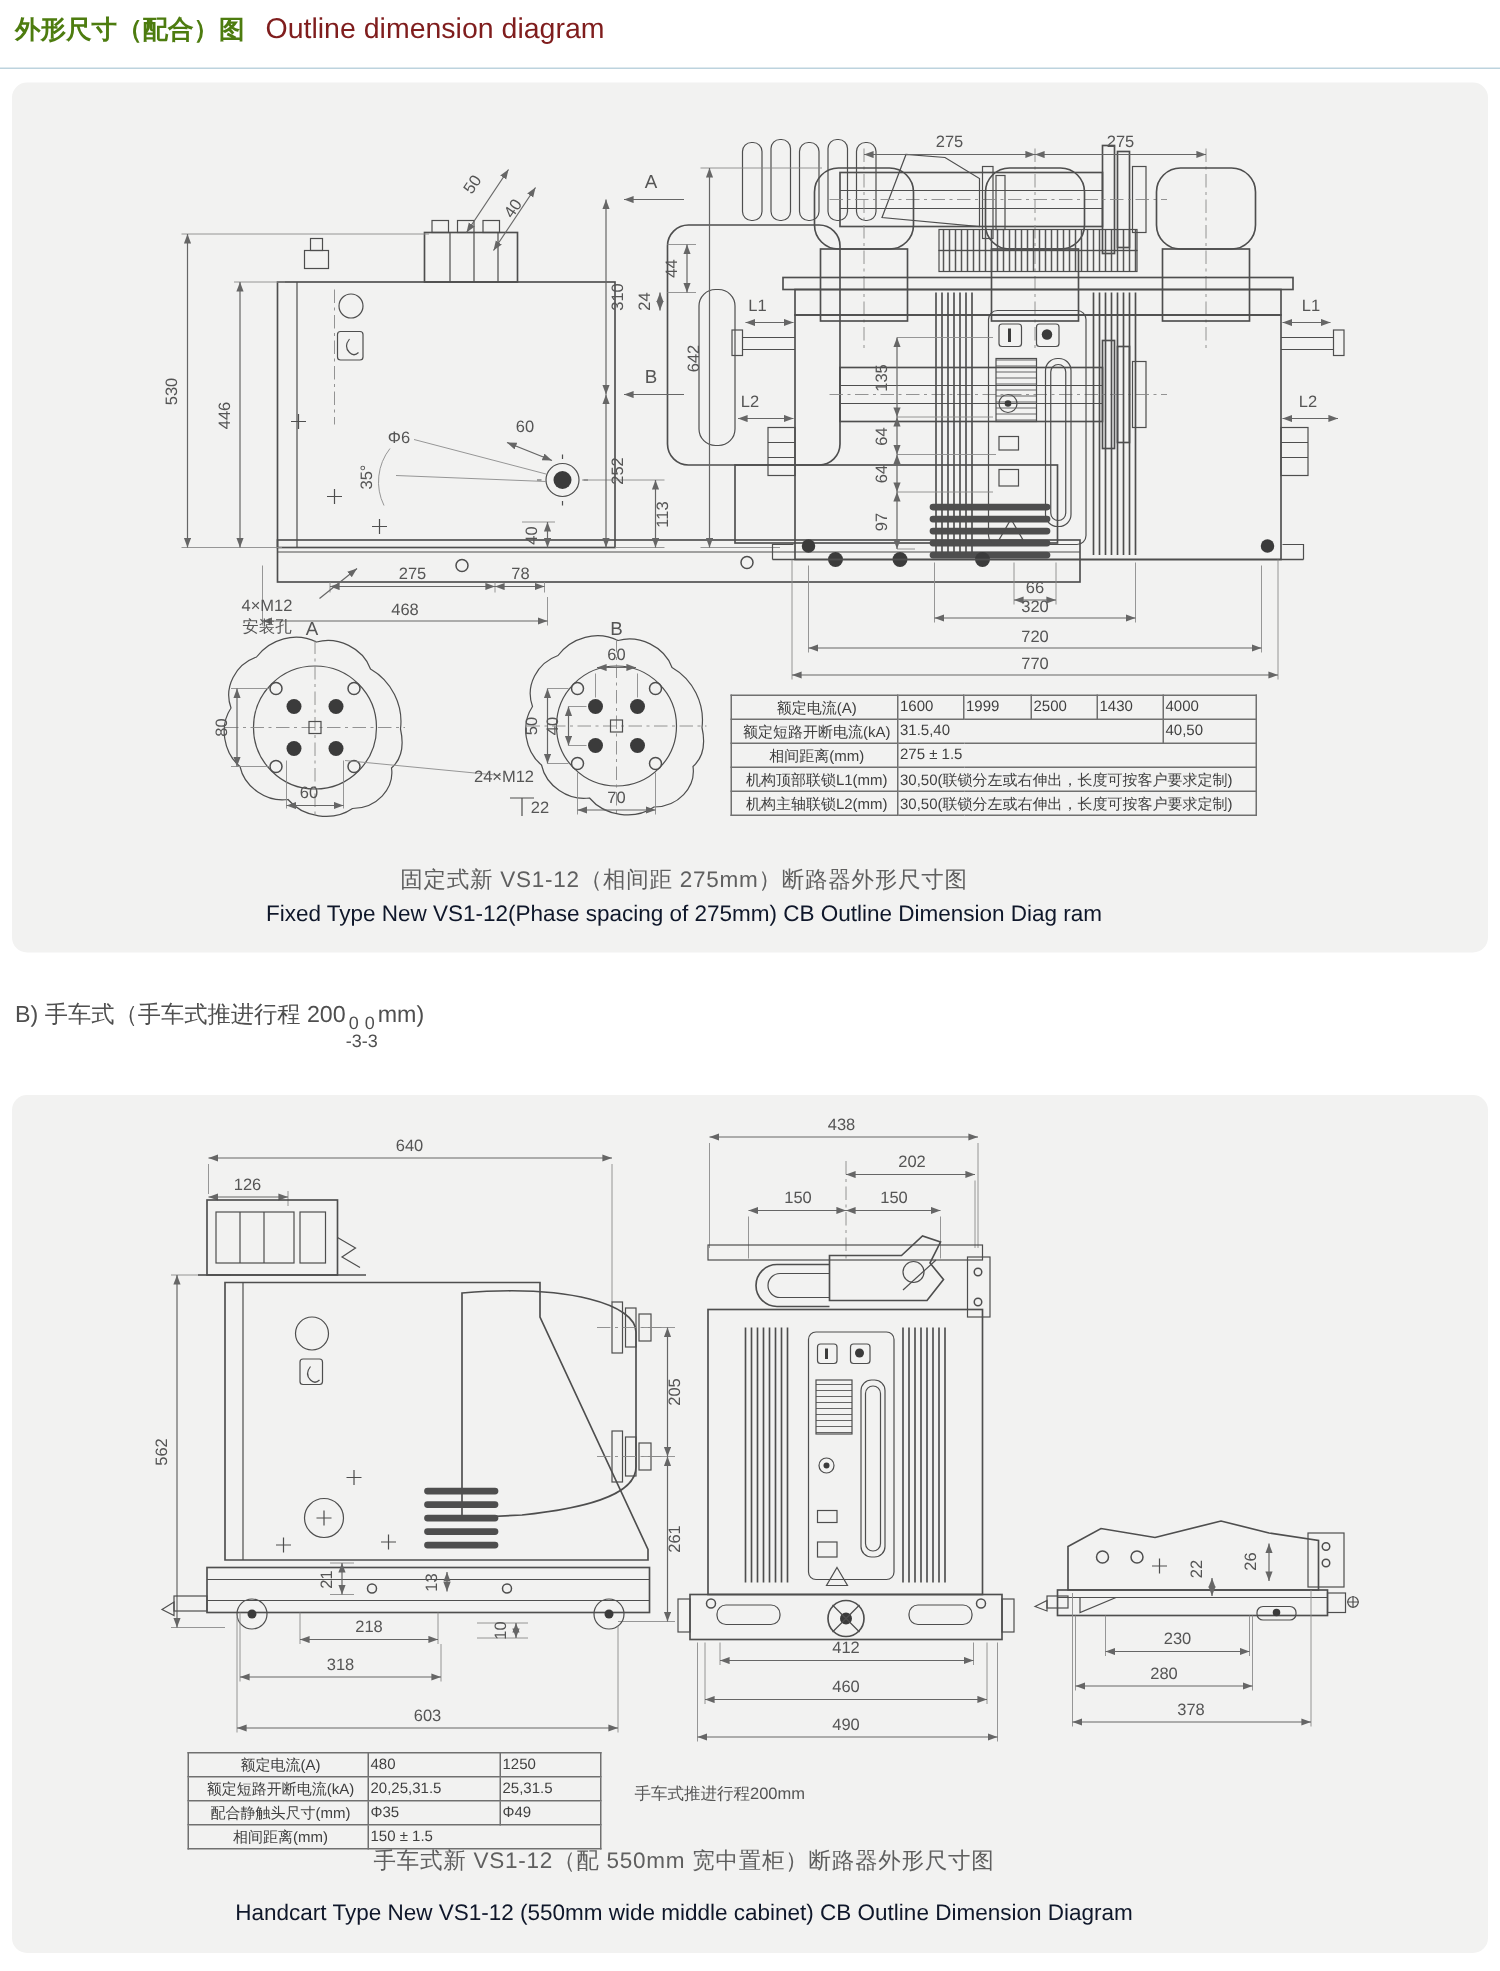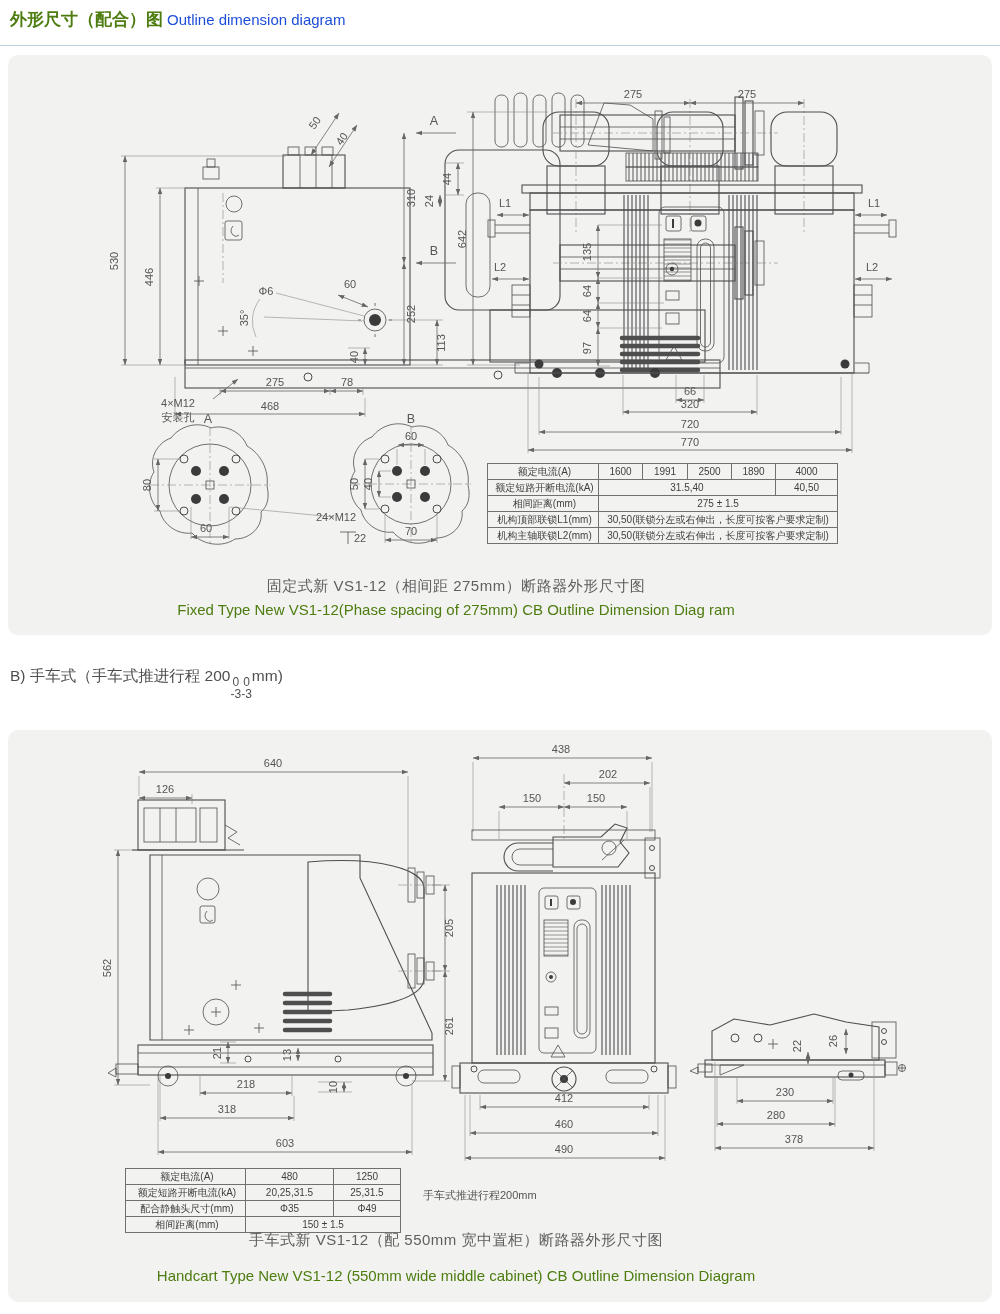"Outline dimension diagram" .h-en { color: #1d4ed8 -> #7f1d1d; font-size: 15px -> 19px; margin-left: 4px -> 14px }
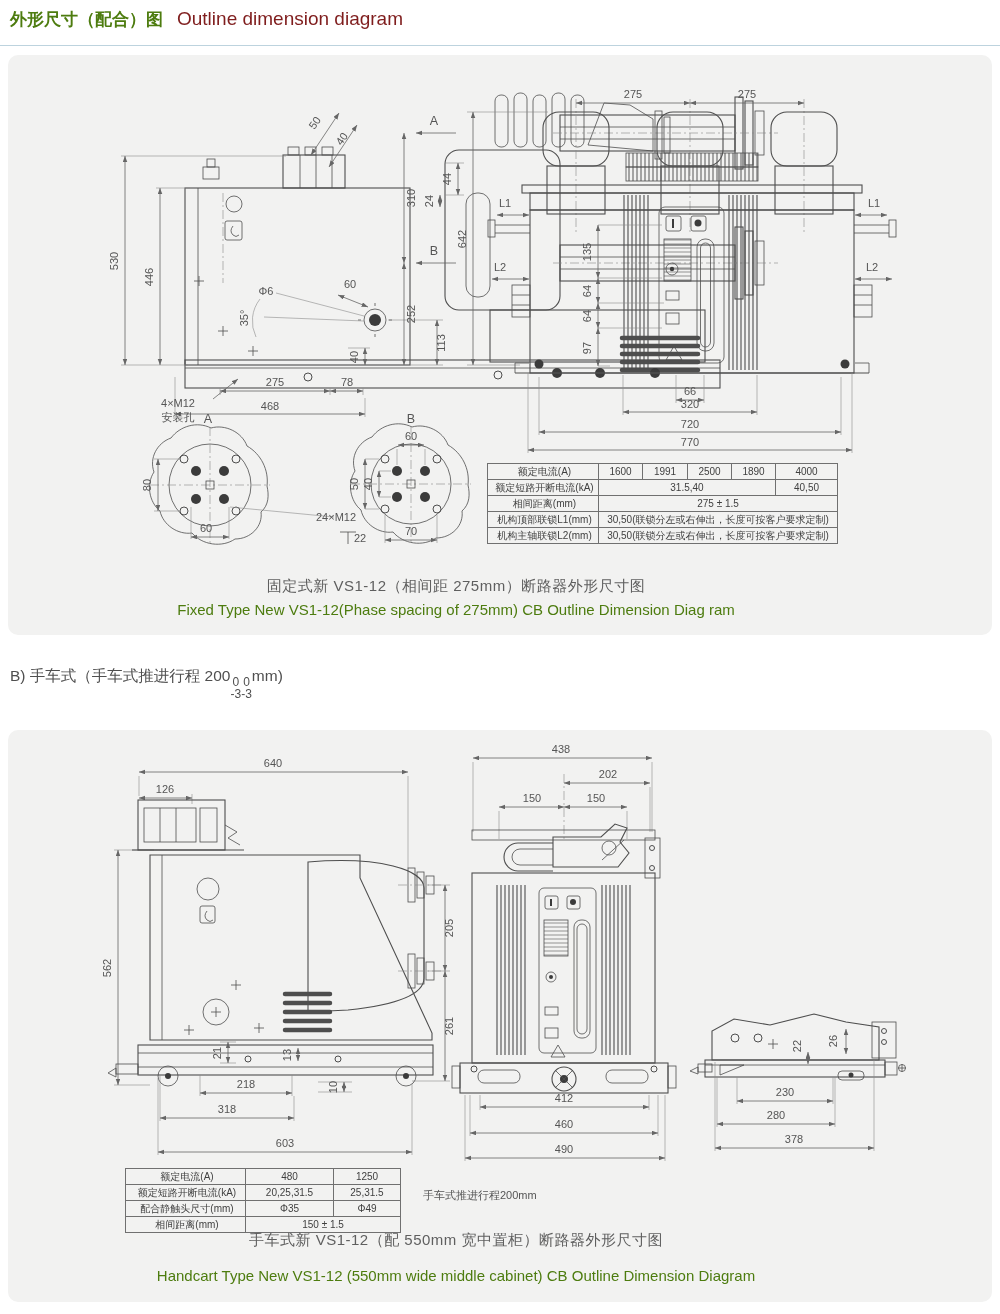"1600" .spec td { text-align: center -> left }
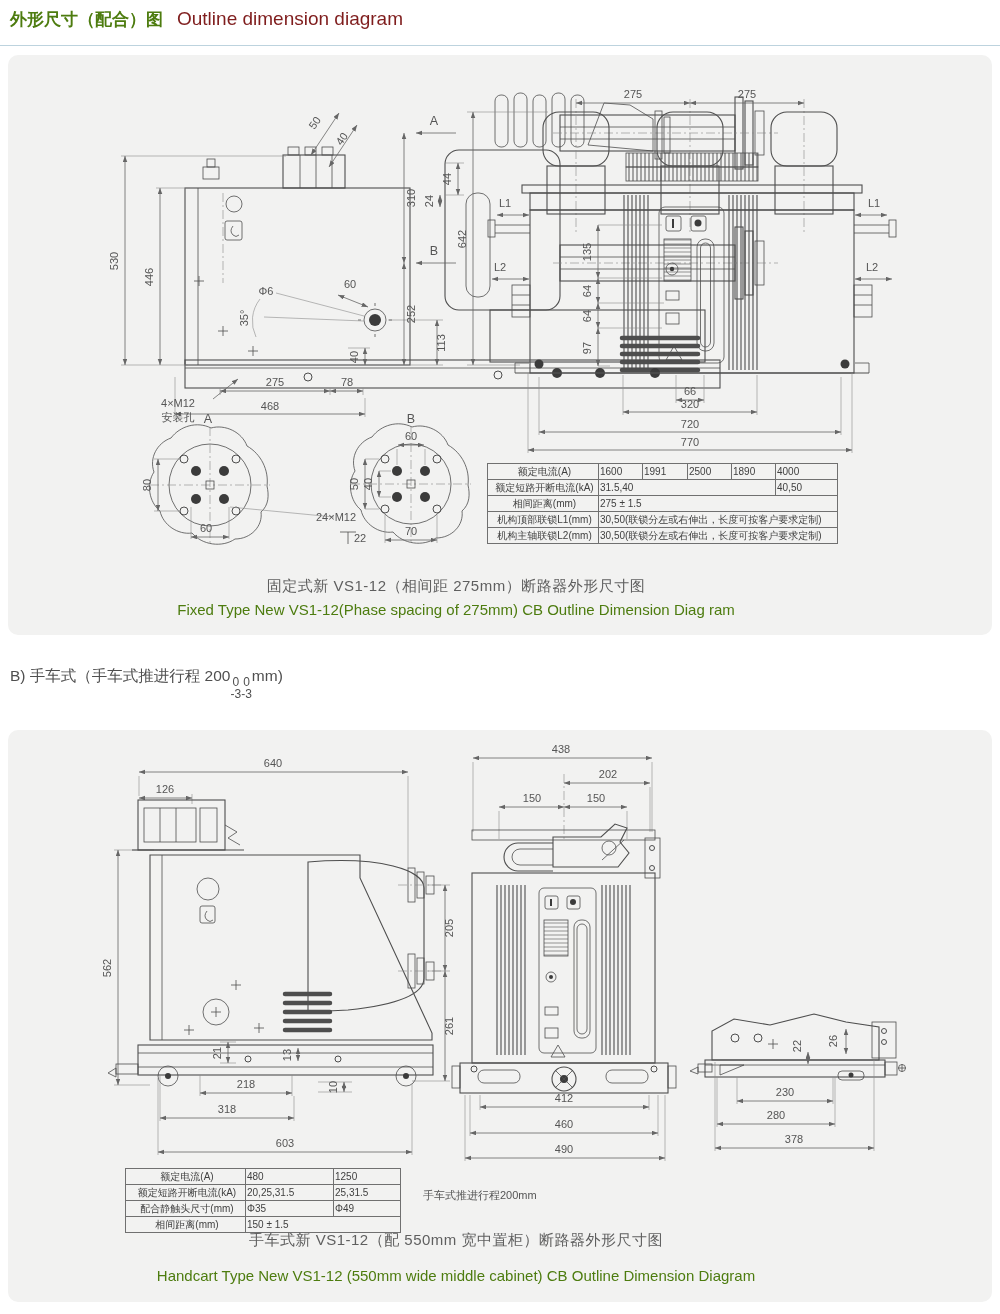"1991" td { text: 1991 -> 1999 }
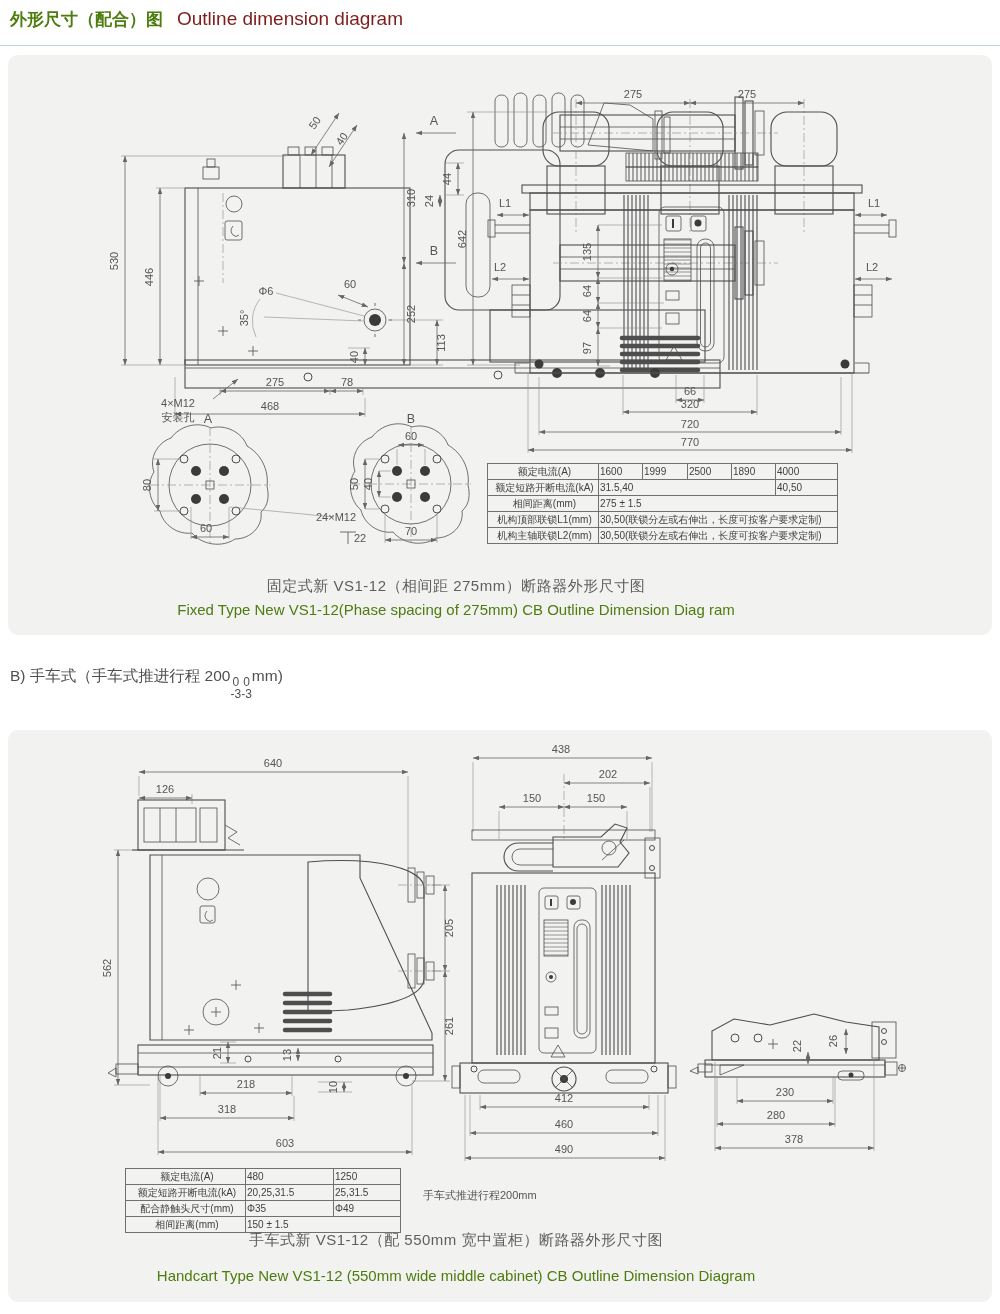"1890" td { text: 1890 -> 1430 }
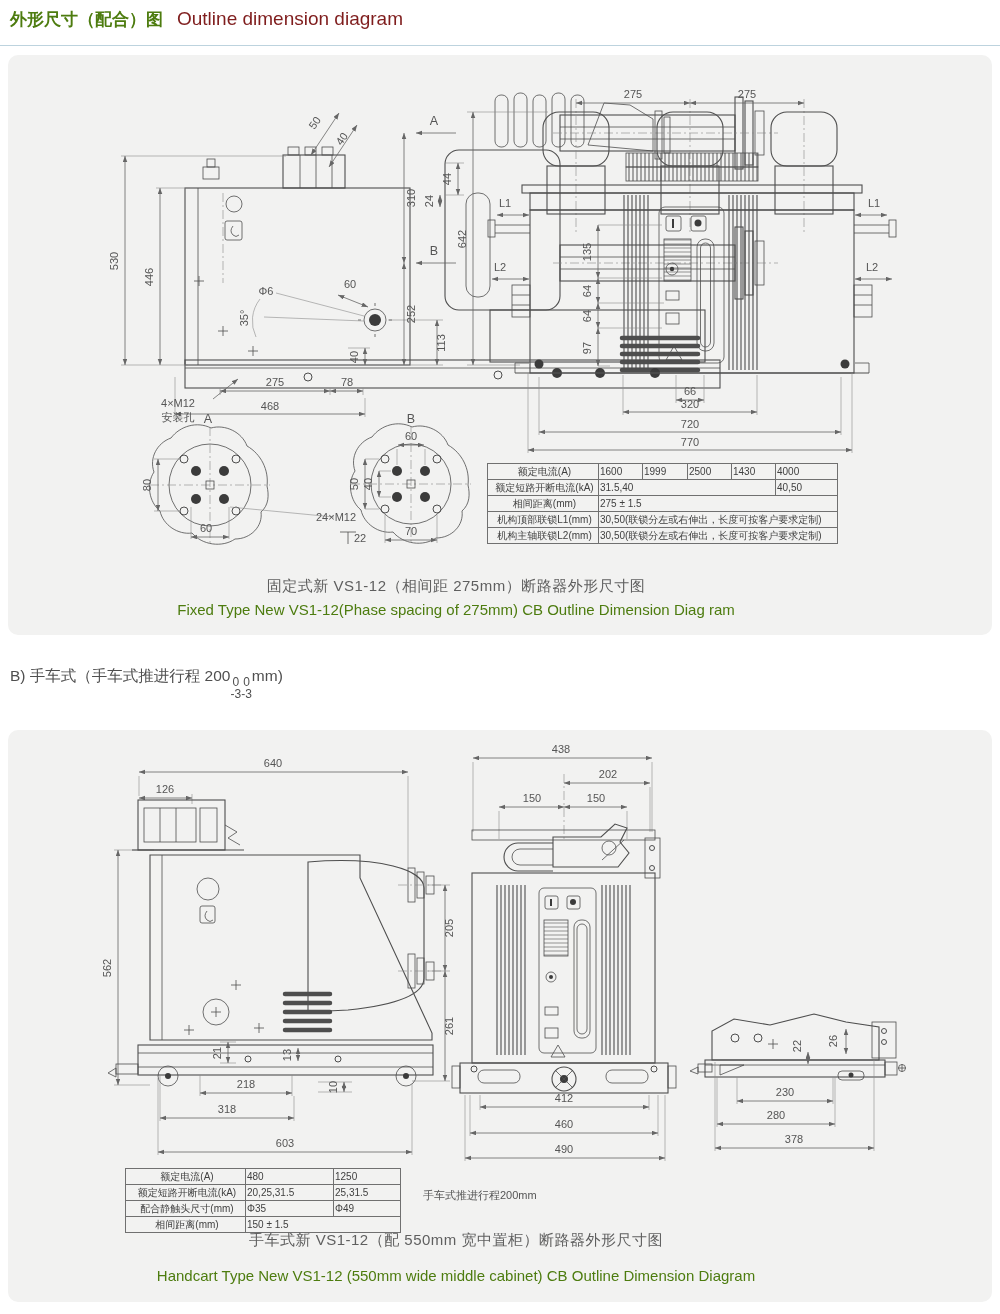"Fixed Type New VS1-12(Phase spacing" .cap-en { color: #4d7c0f -> #0f172a }
